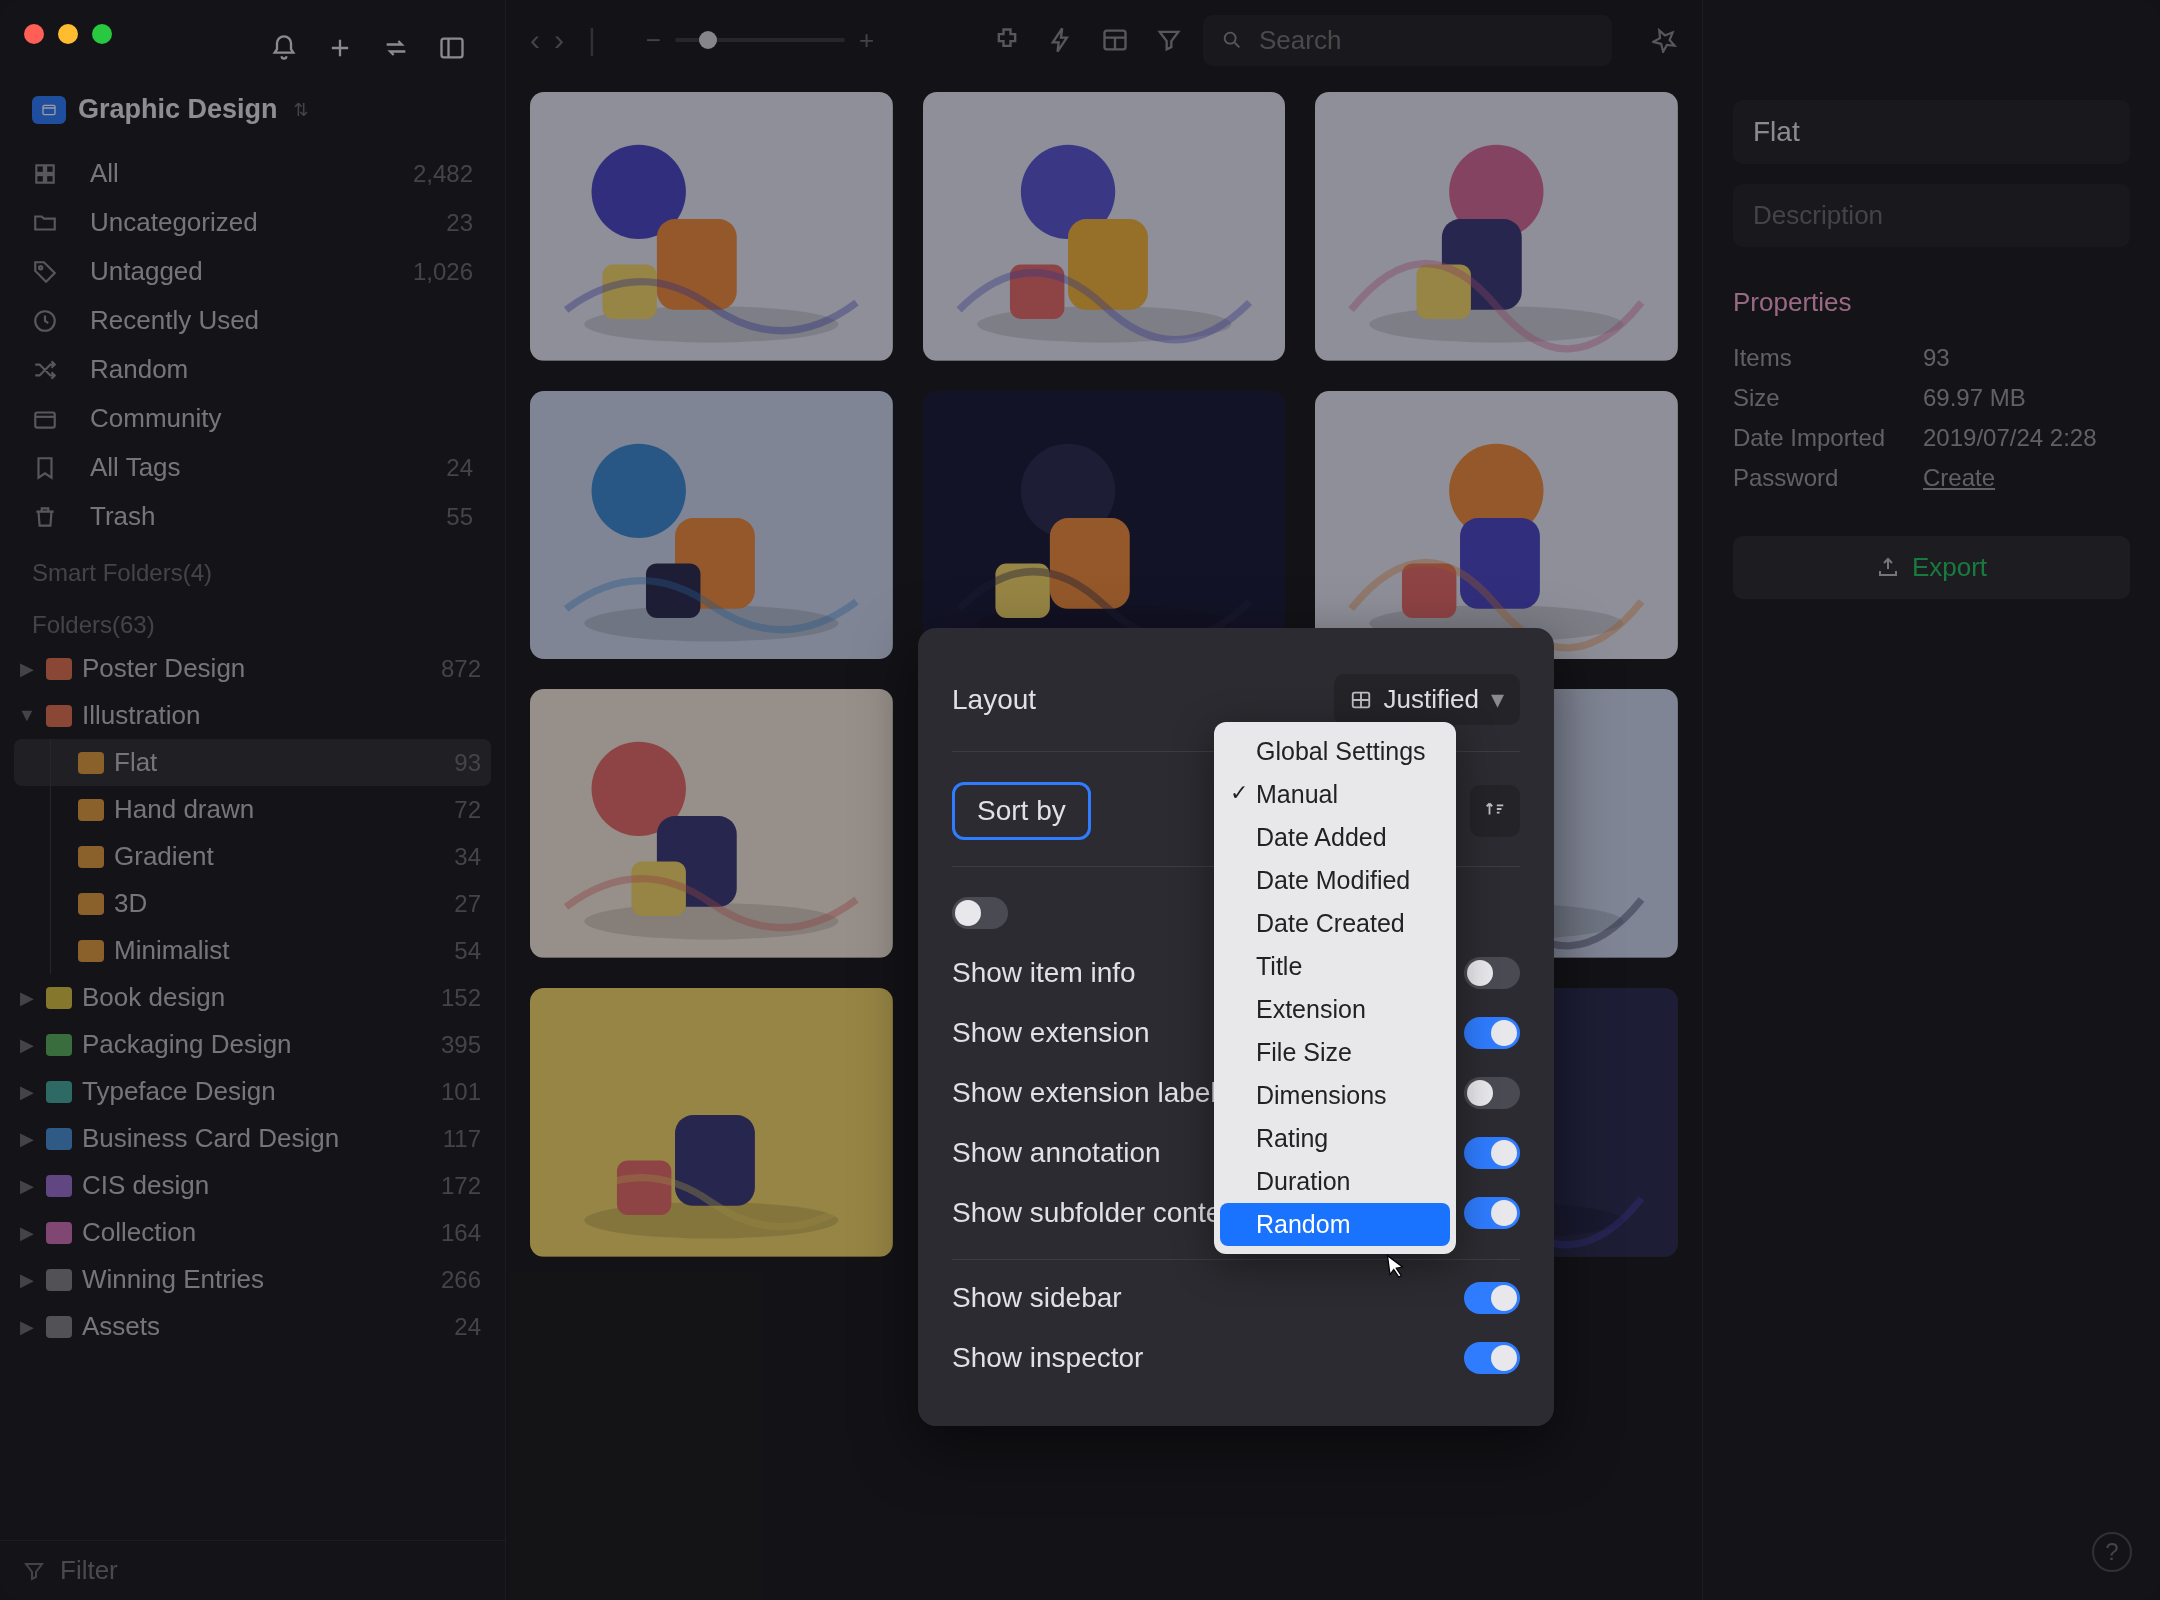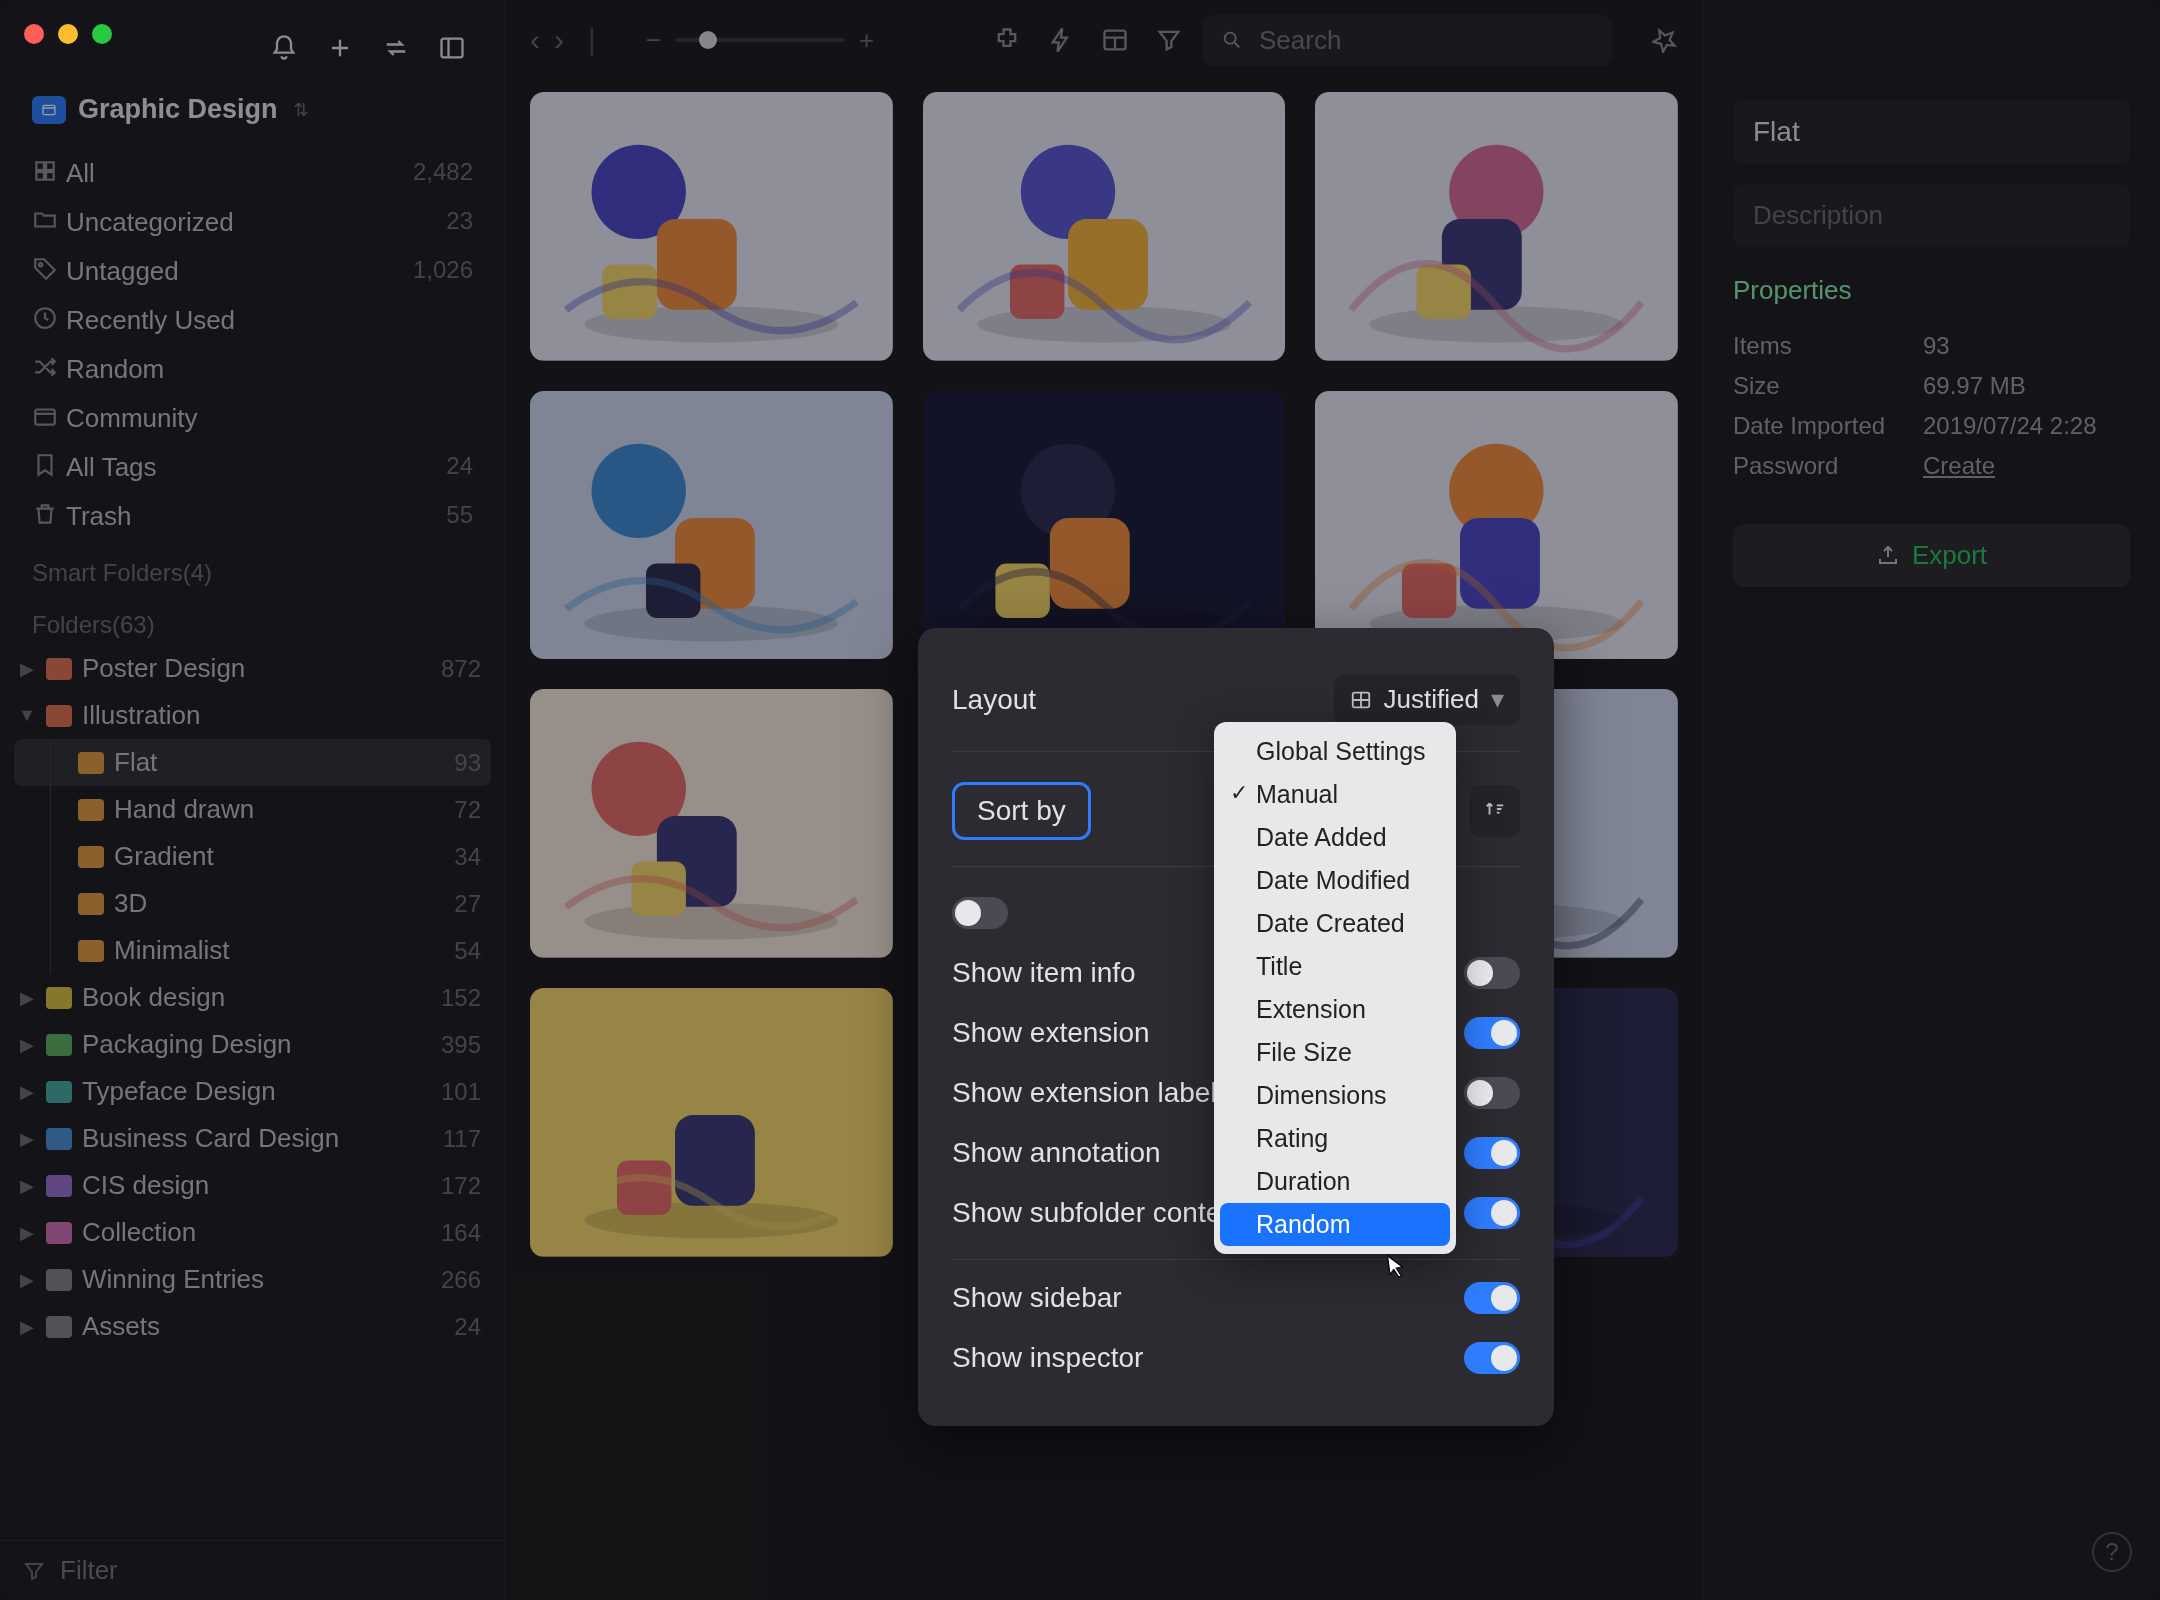"All" .side-item { align-items: none -> center; gap: 8px -> 32px }
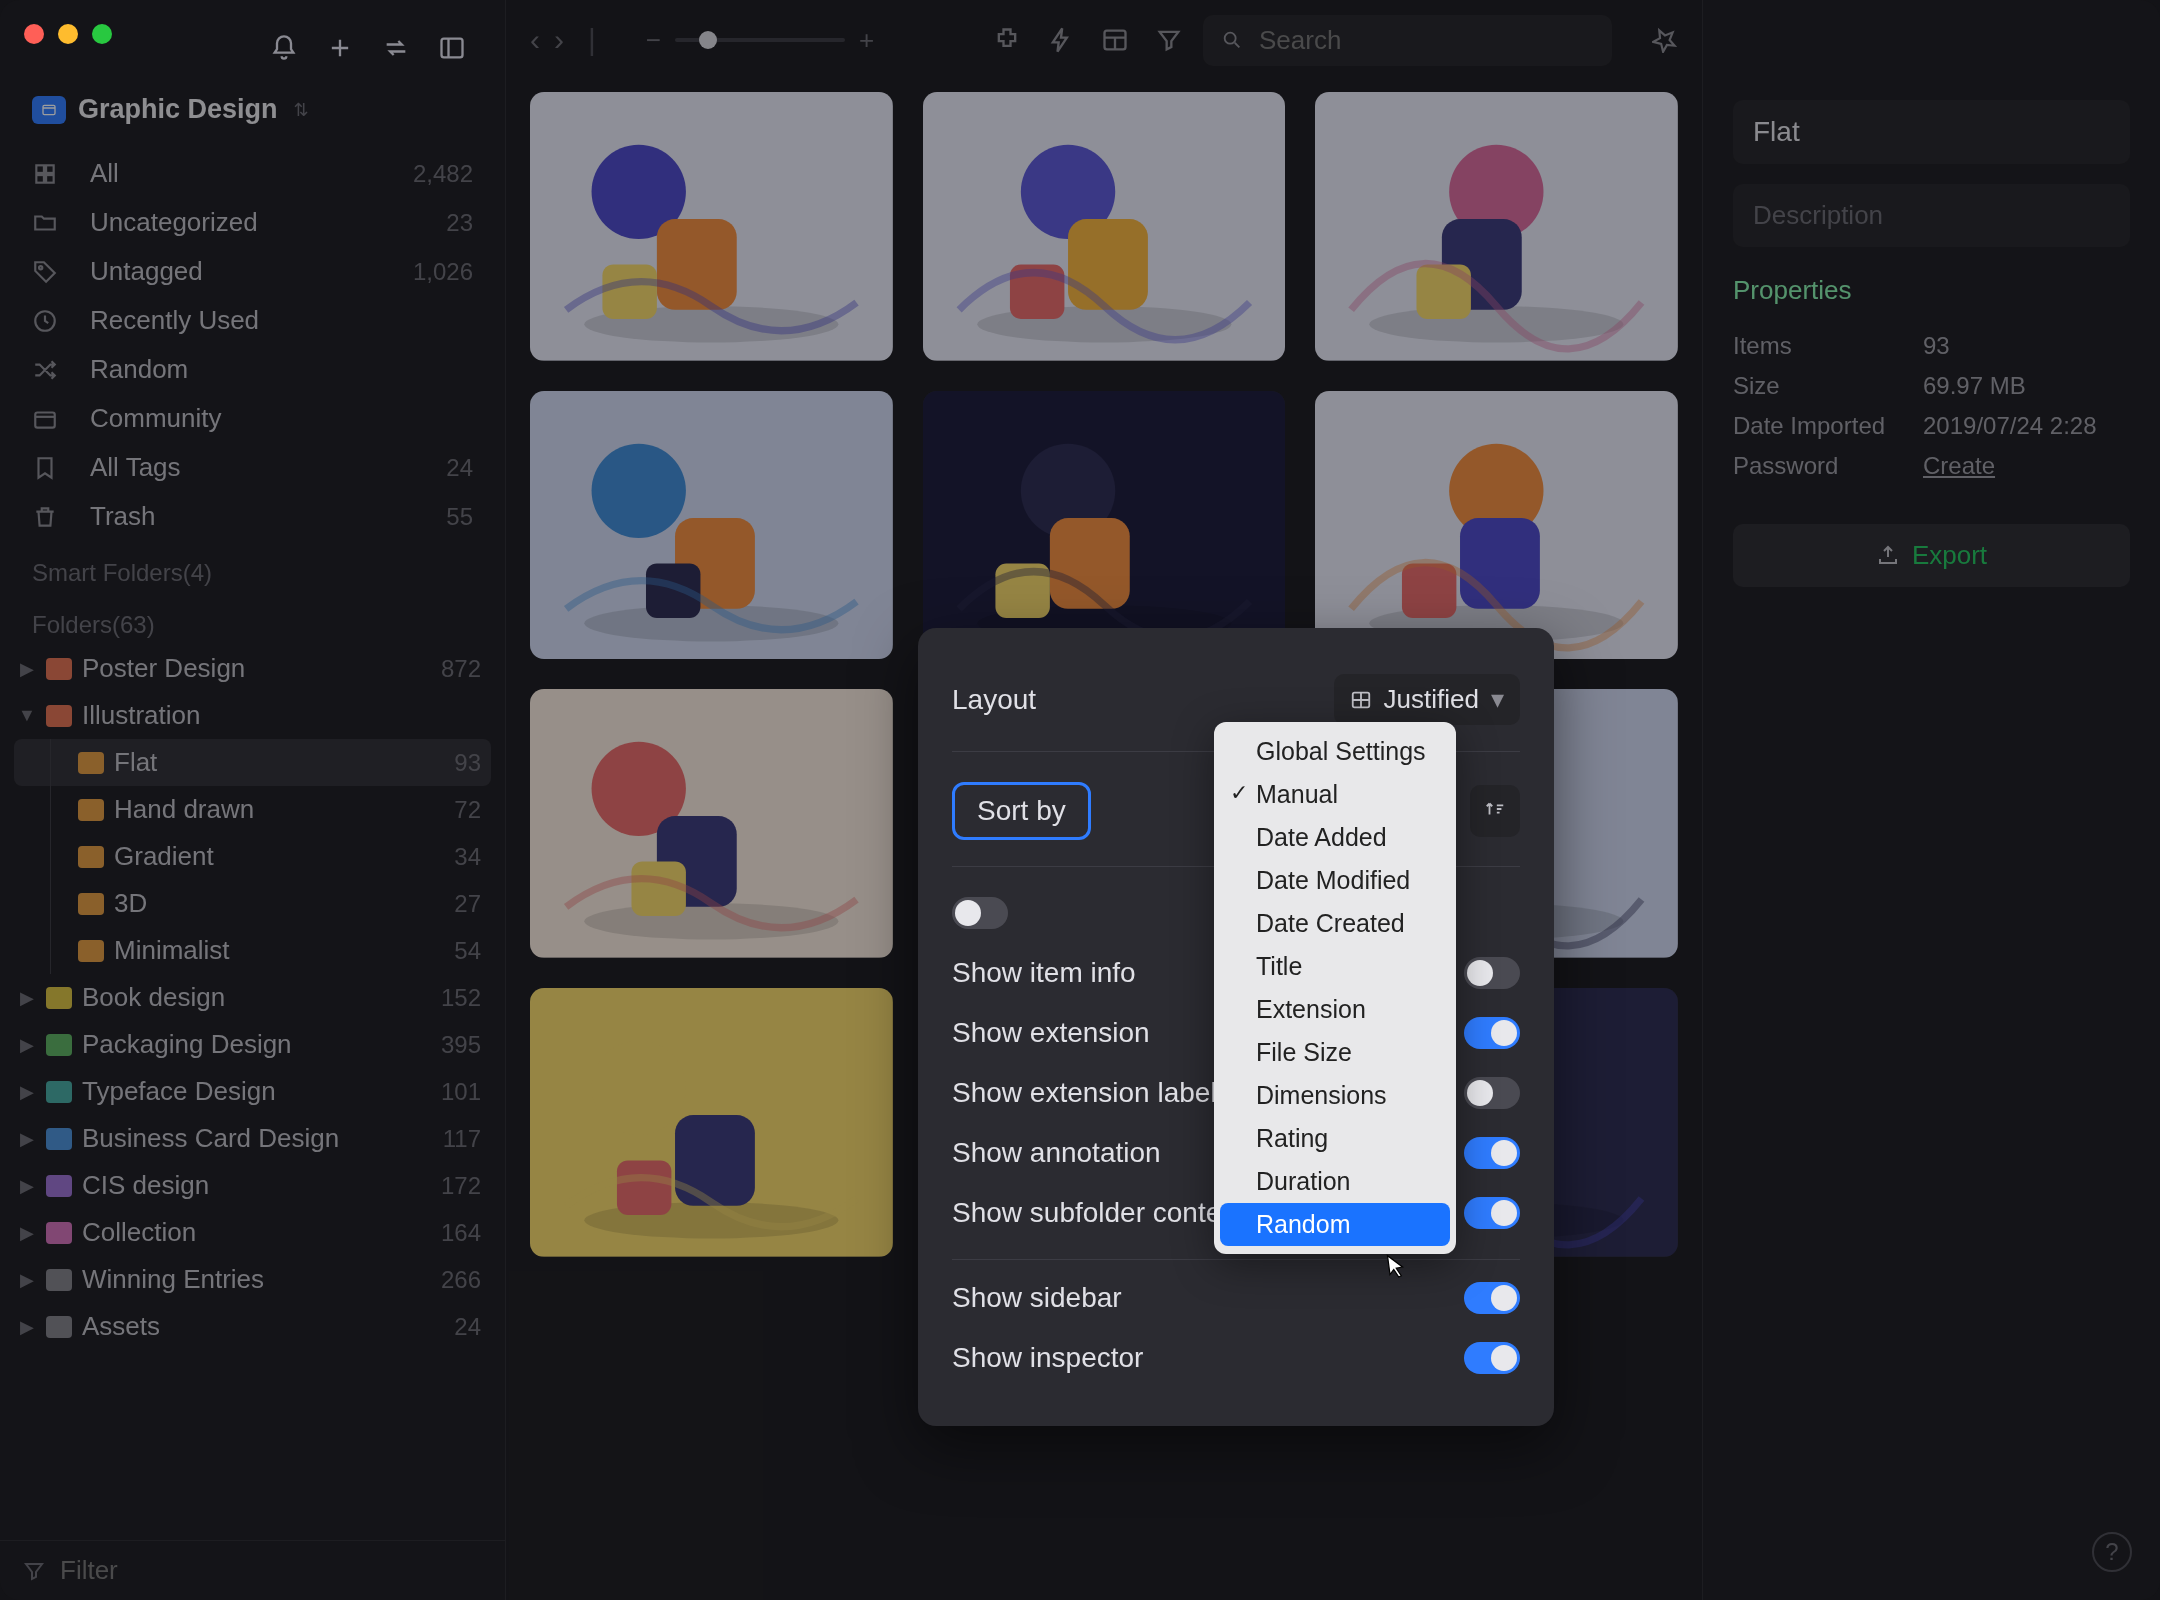"Properties" .insp-section-label { color: #86efac -> #f9a8d4; margin-top: 8px -> 20px }
